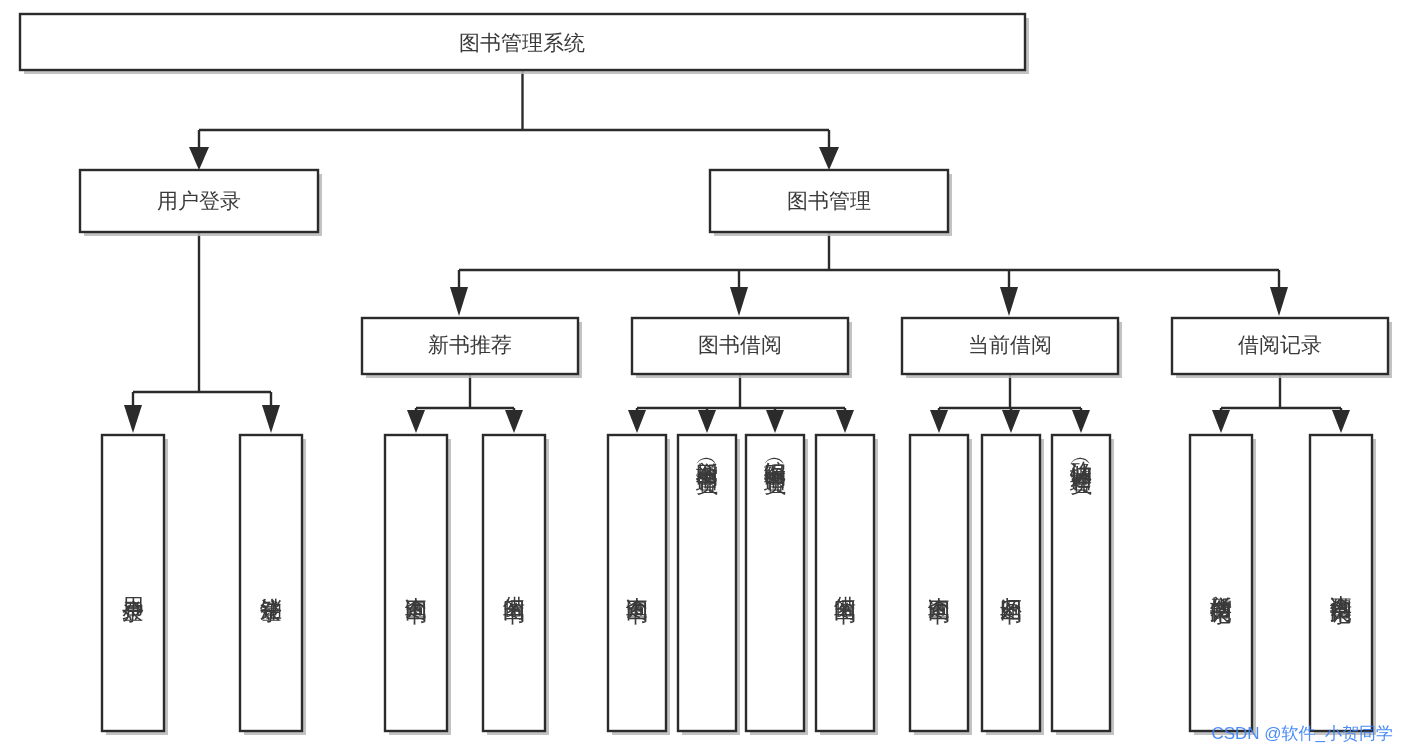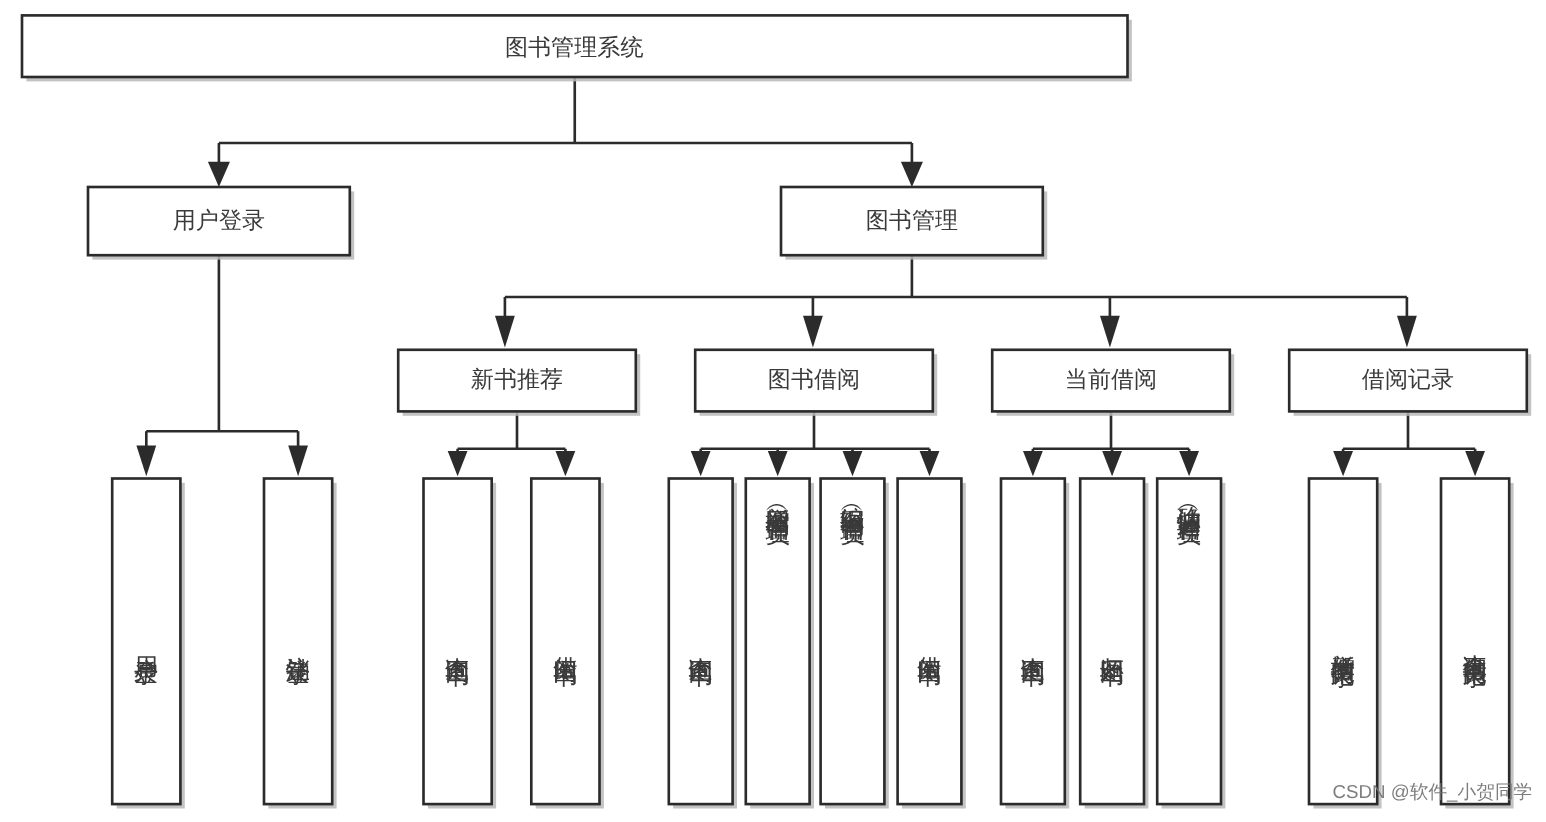"CSDN @软件_小贺同学" .watermark { bottom: 16px -> 2px; color: #737373 -> #3b82f6 }
